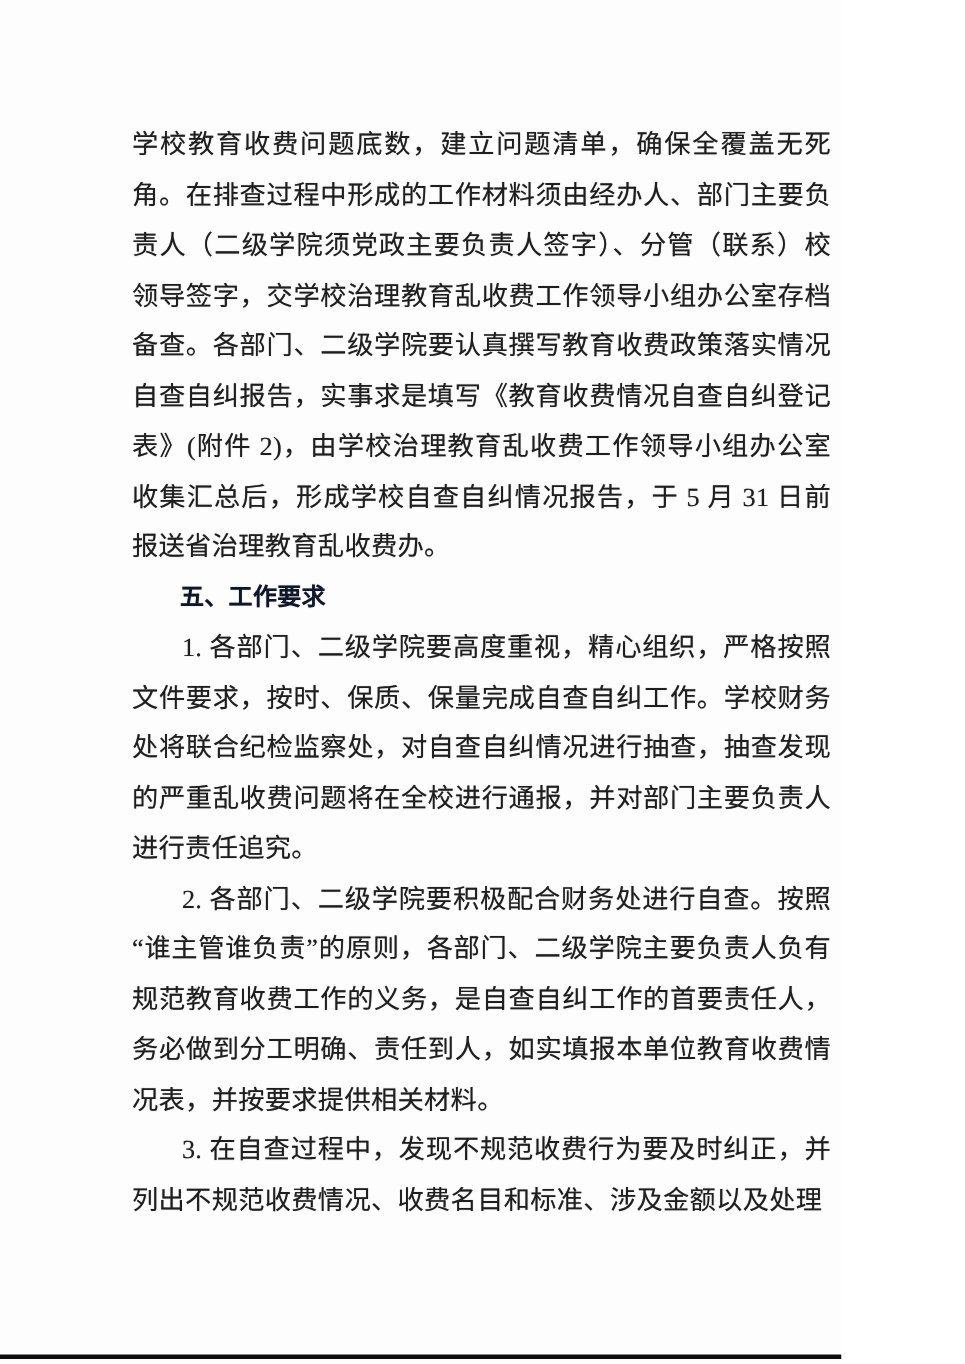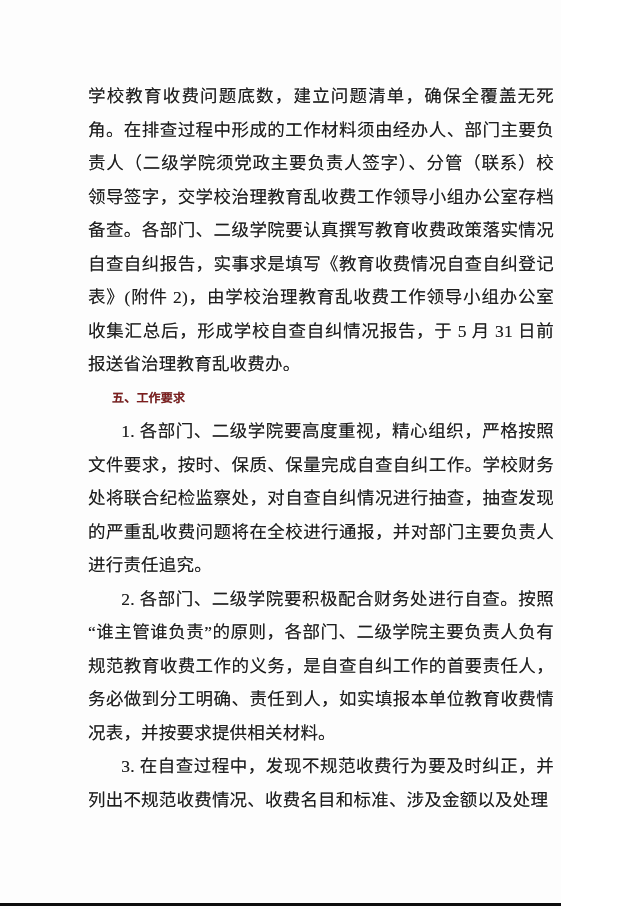"五、工作要求" .section-heading { color: #7f1d1d -> #0f172a; font-size: 12px -> 16px }
